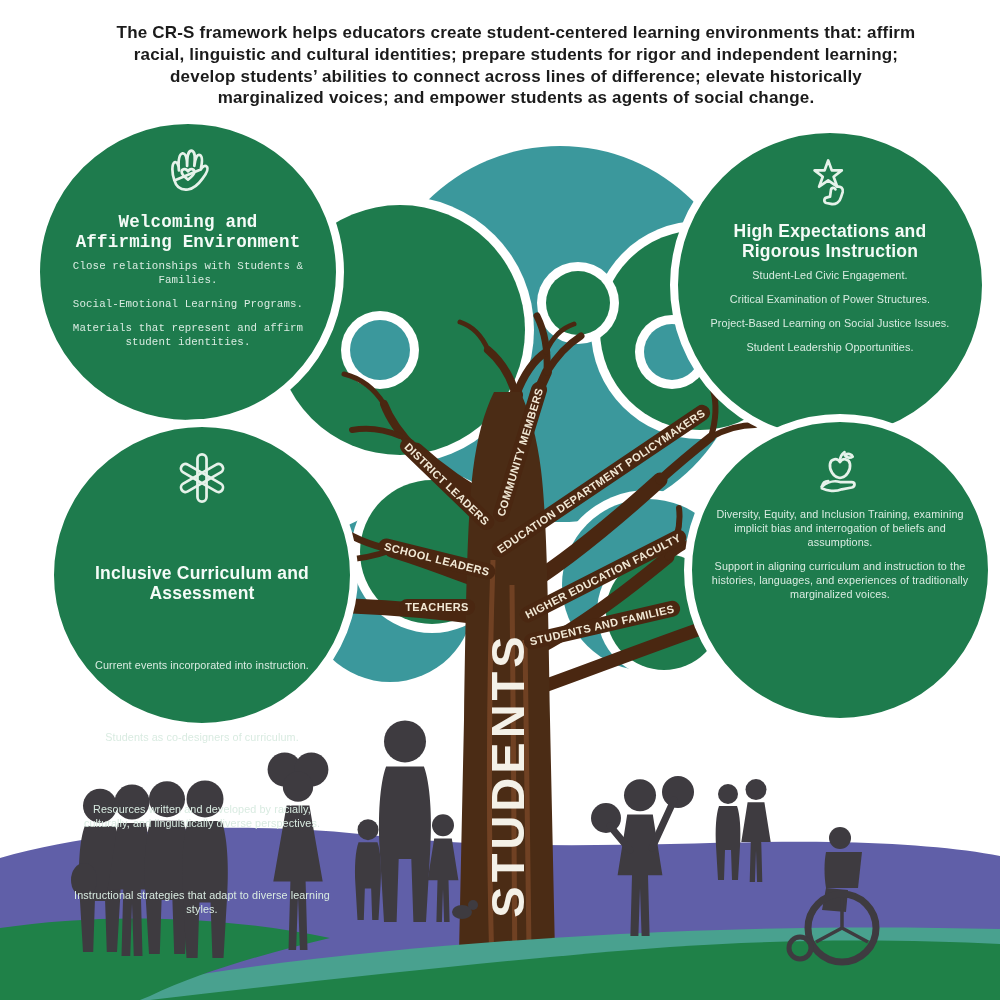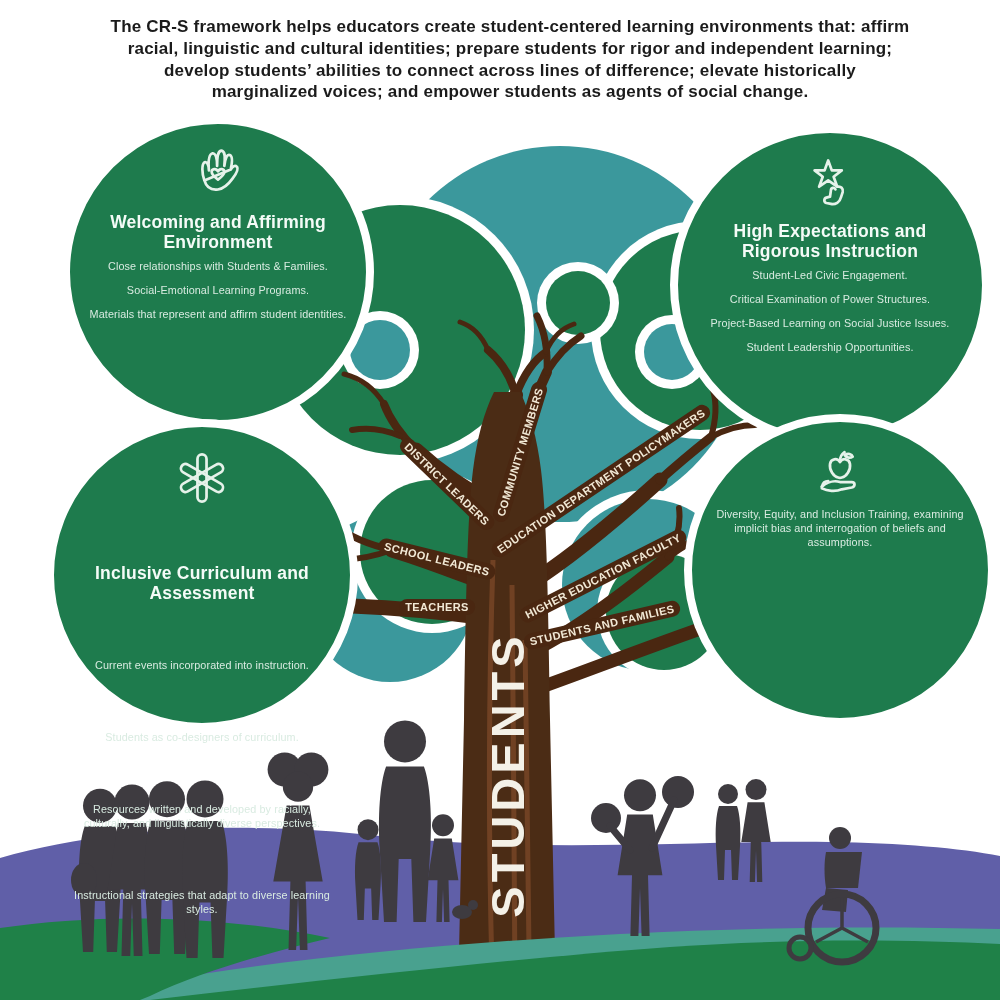"The CR-S framework helps educators" .header { margin: 10px -> 16px }
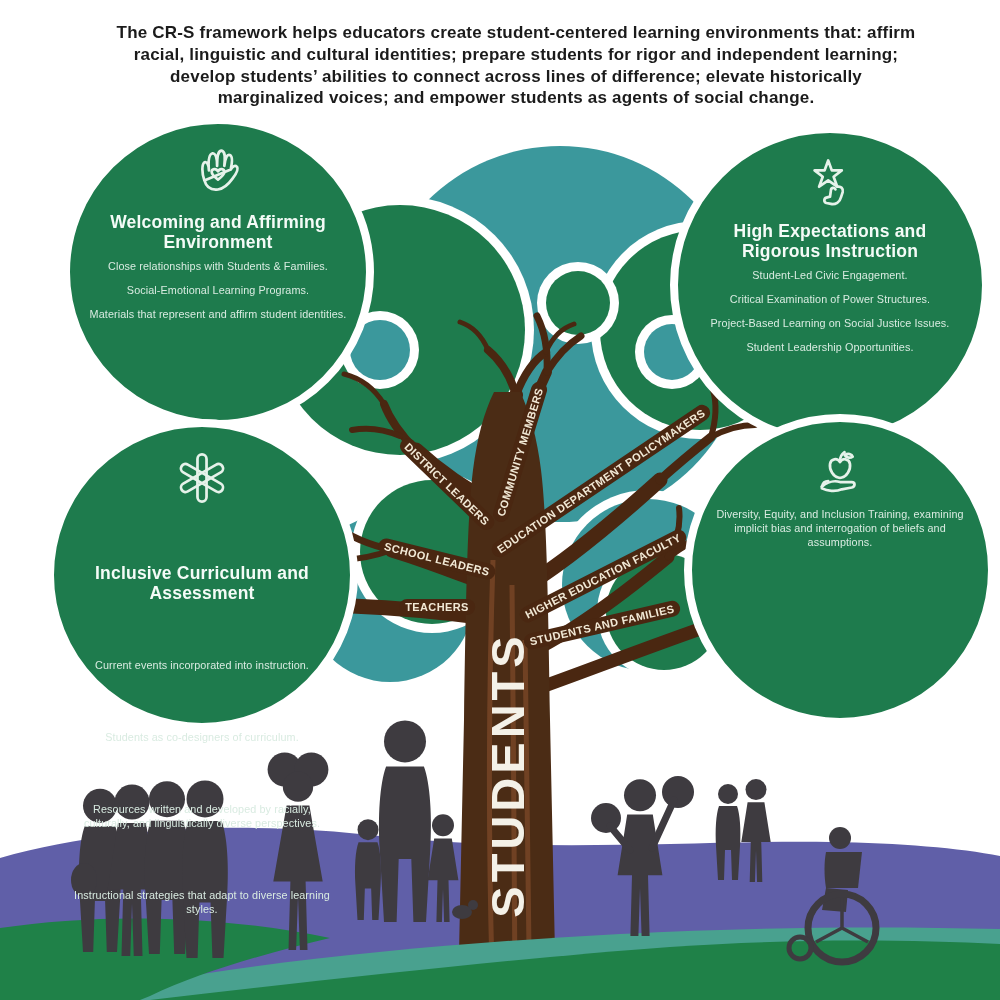"Welcoming and Affirming Environment" section.bubble { font-family: none -> Liberation Mono, monospace; left: 62px -> 32px }
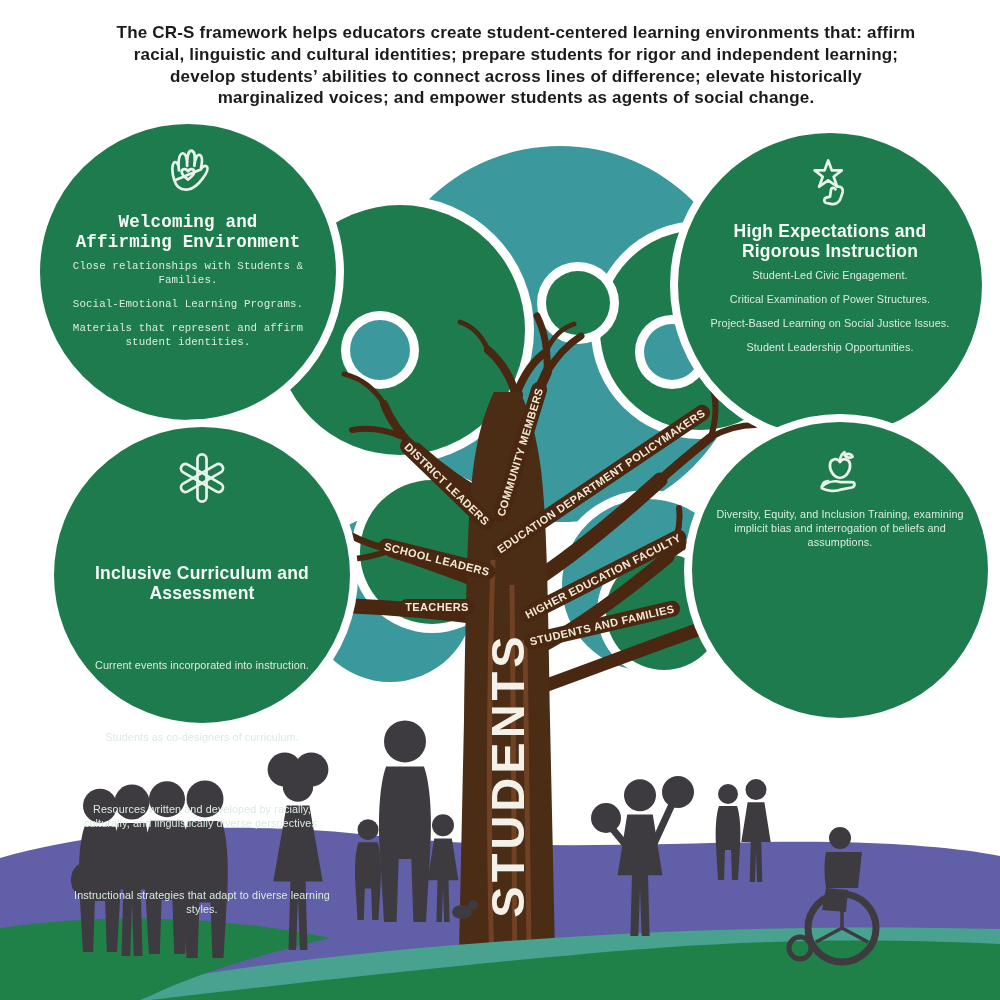"Support in aligning curriculum and" p { html: none -> <p>Support in aligning curriculum and instruction to the histories, languages, and experiences of traditionally marginalized voices.</p> }
